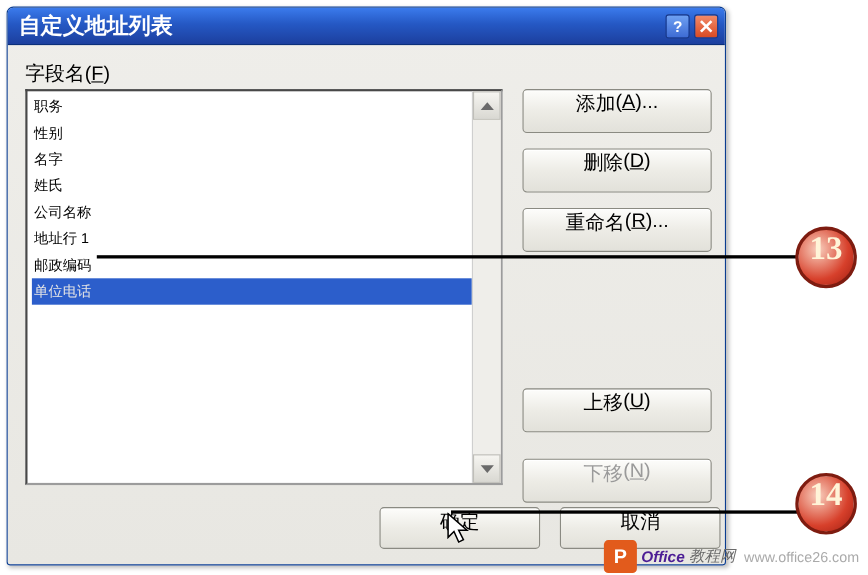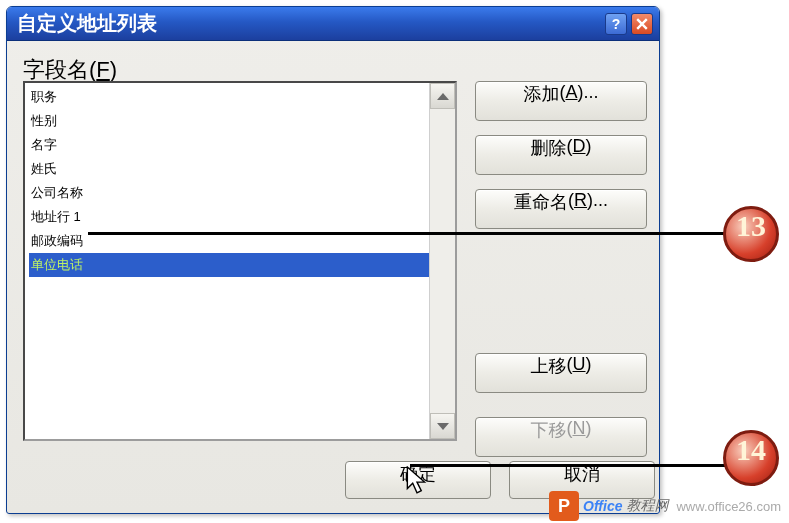"字段名(F)" .field-label { font-size: 22px -> 18px }
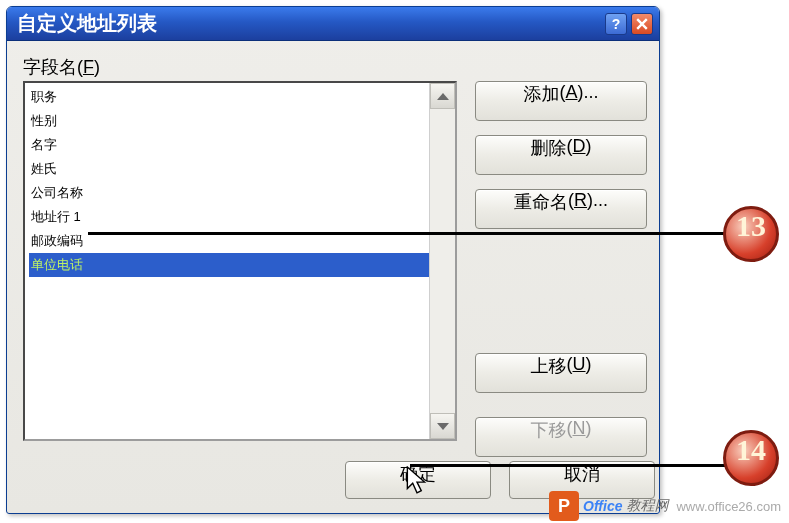"单位电话" .list-item.selected { color: #bef264 -> #e5e5e5 }
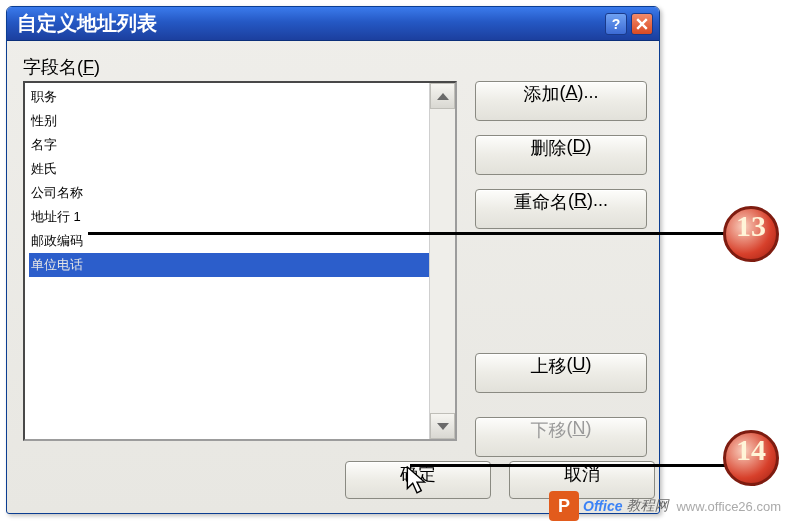"Office" .watermark .orange { color: #3b82f6 -> #4c1d95 }
